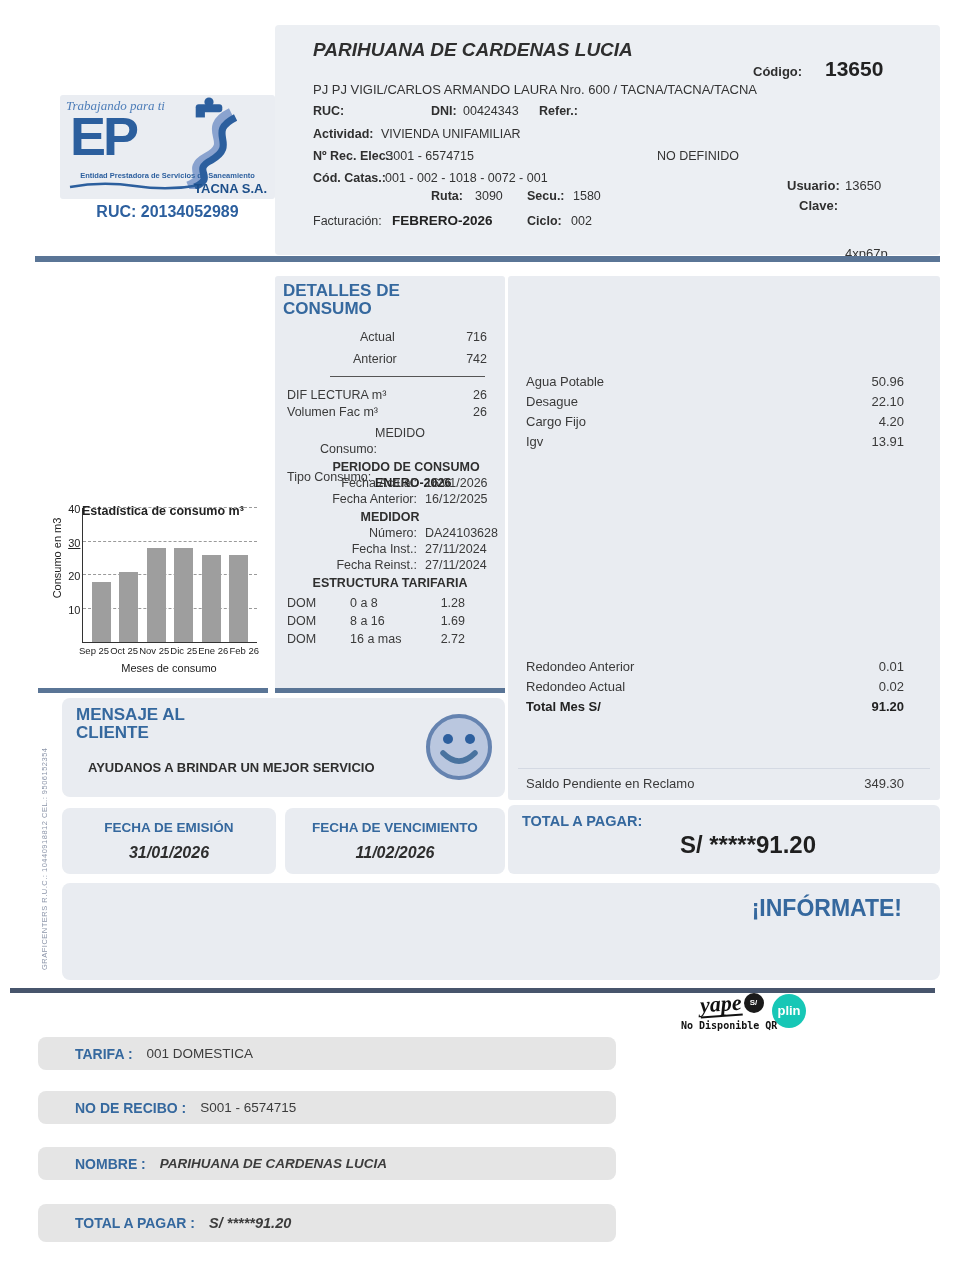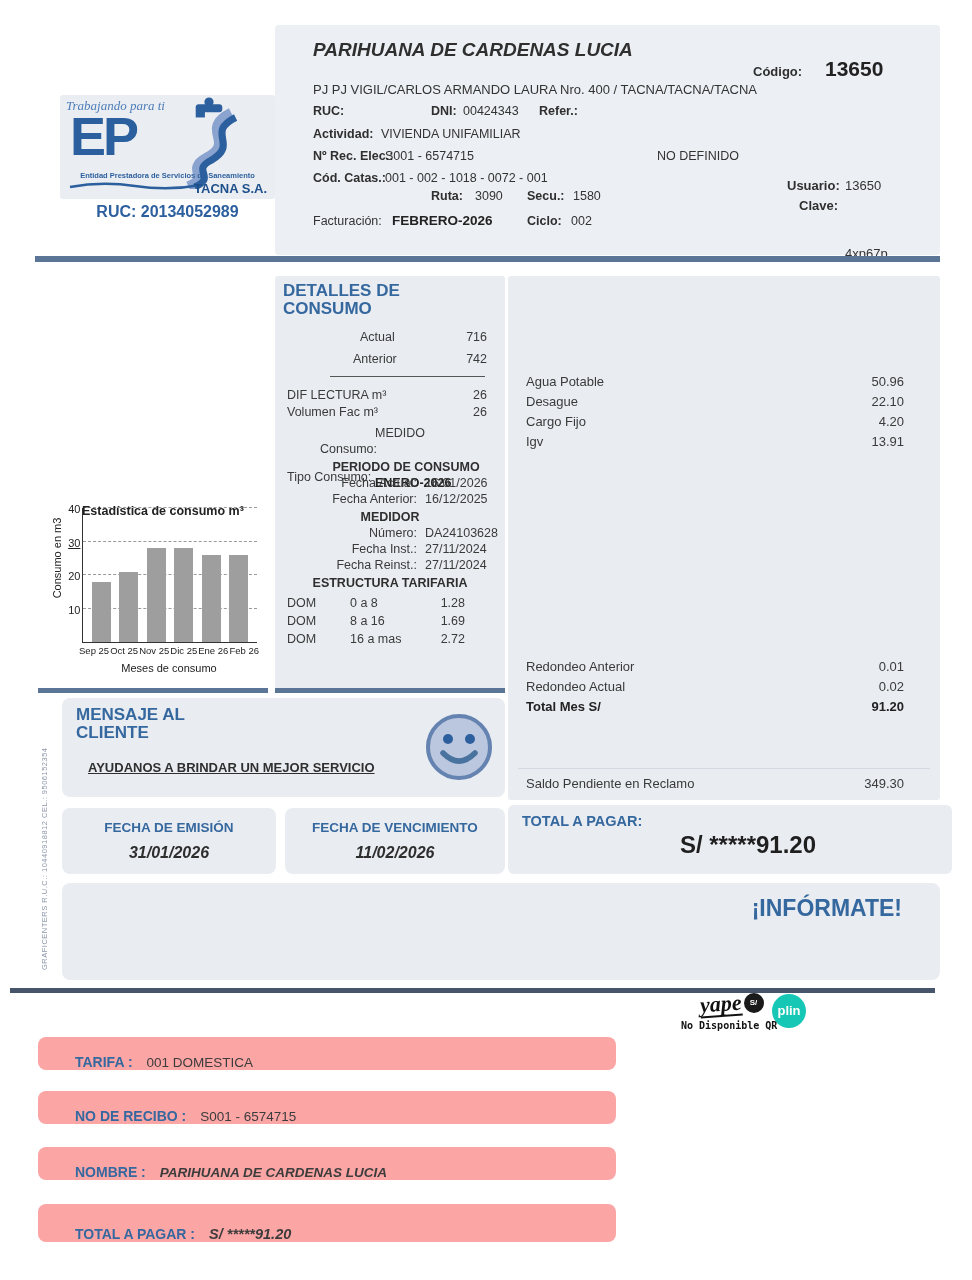"PJ PJ VIGIL/CARLOS ARMANDO LAURA" div.hrow { text: 400 -> 600 }
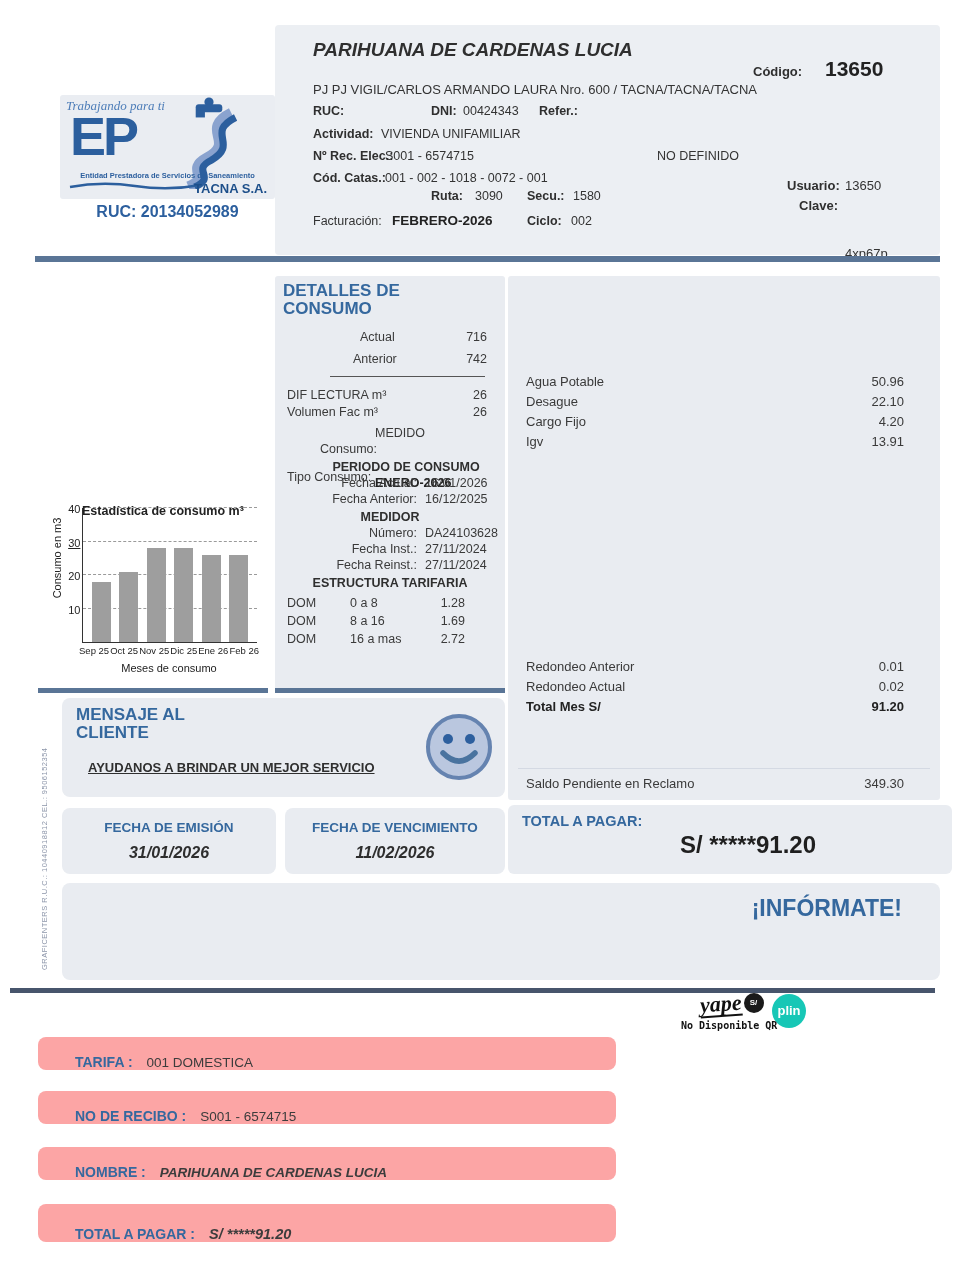"AYUDANOS A BRINDAR UN MEJOR" div.abs { text-decoration: underline -> none }
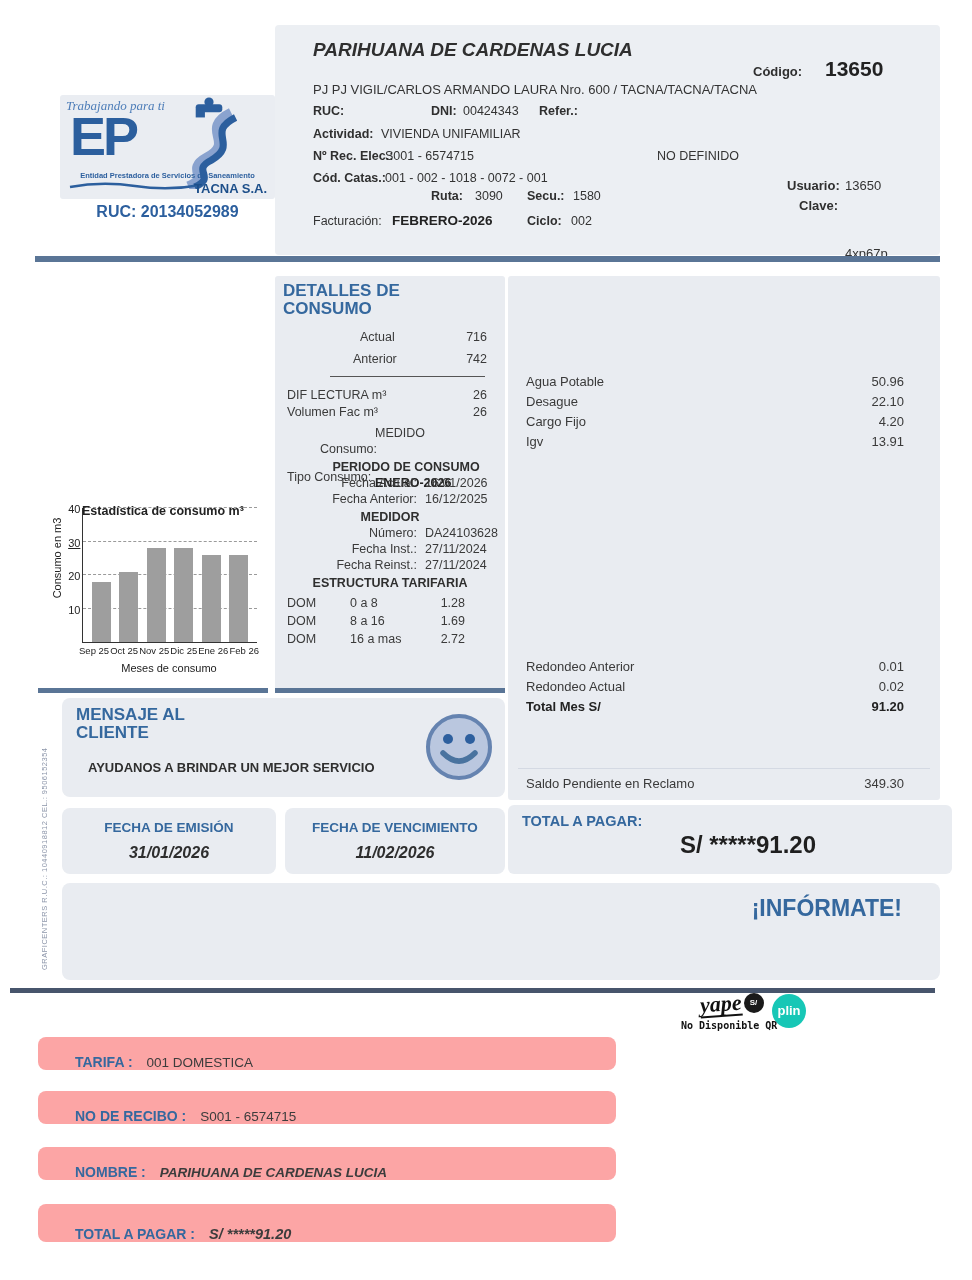"TOTAL A PAGAR:" .total-box { padding-left: 12px -> none }
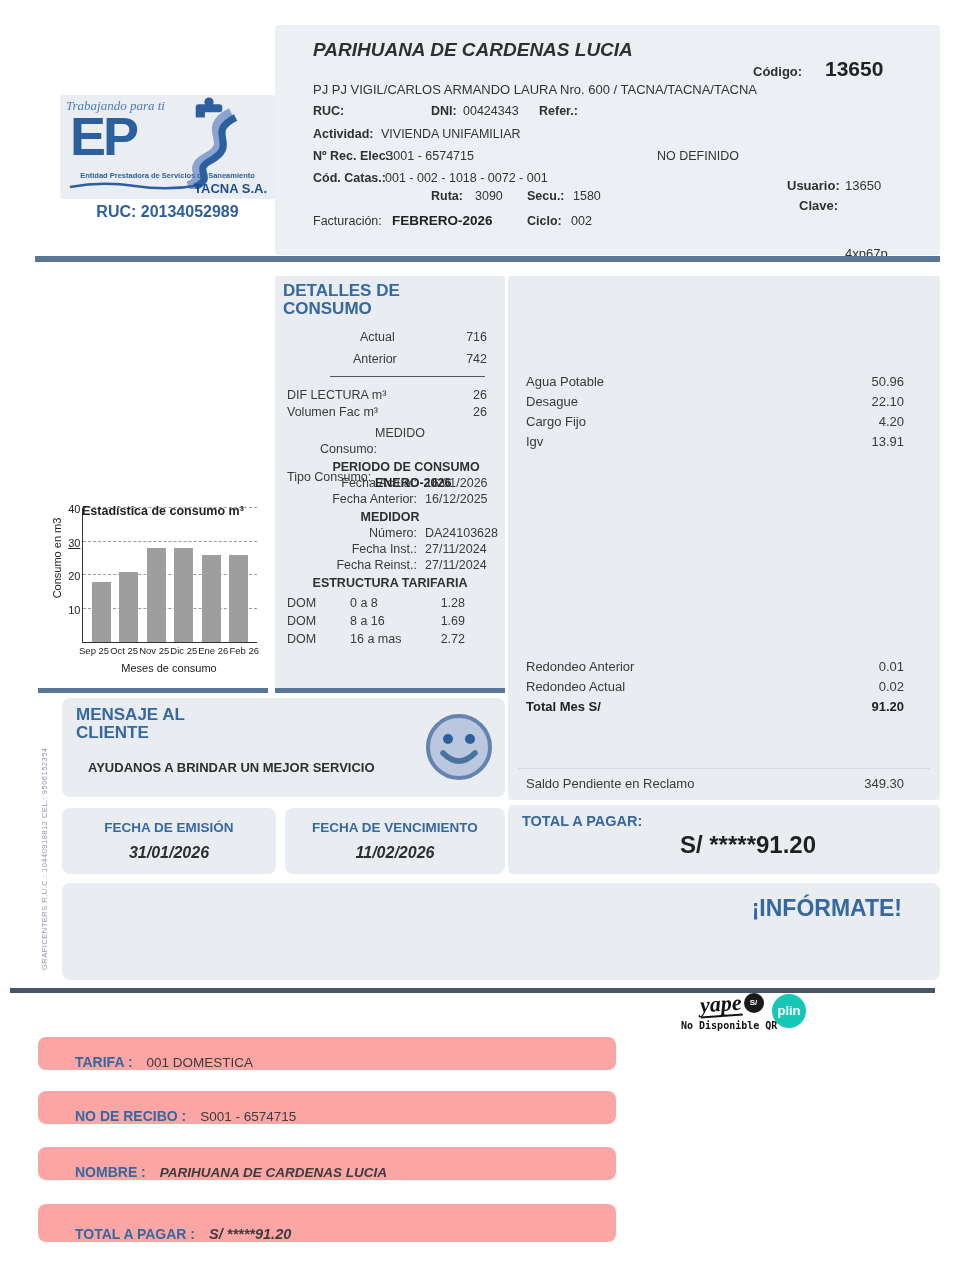"TARIFA :" .srow { align-items: flex-end -> center; background: #fca5a5 -> #e5e5e5 }
